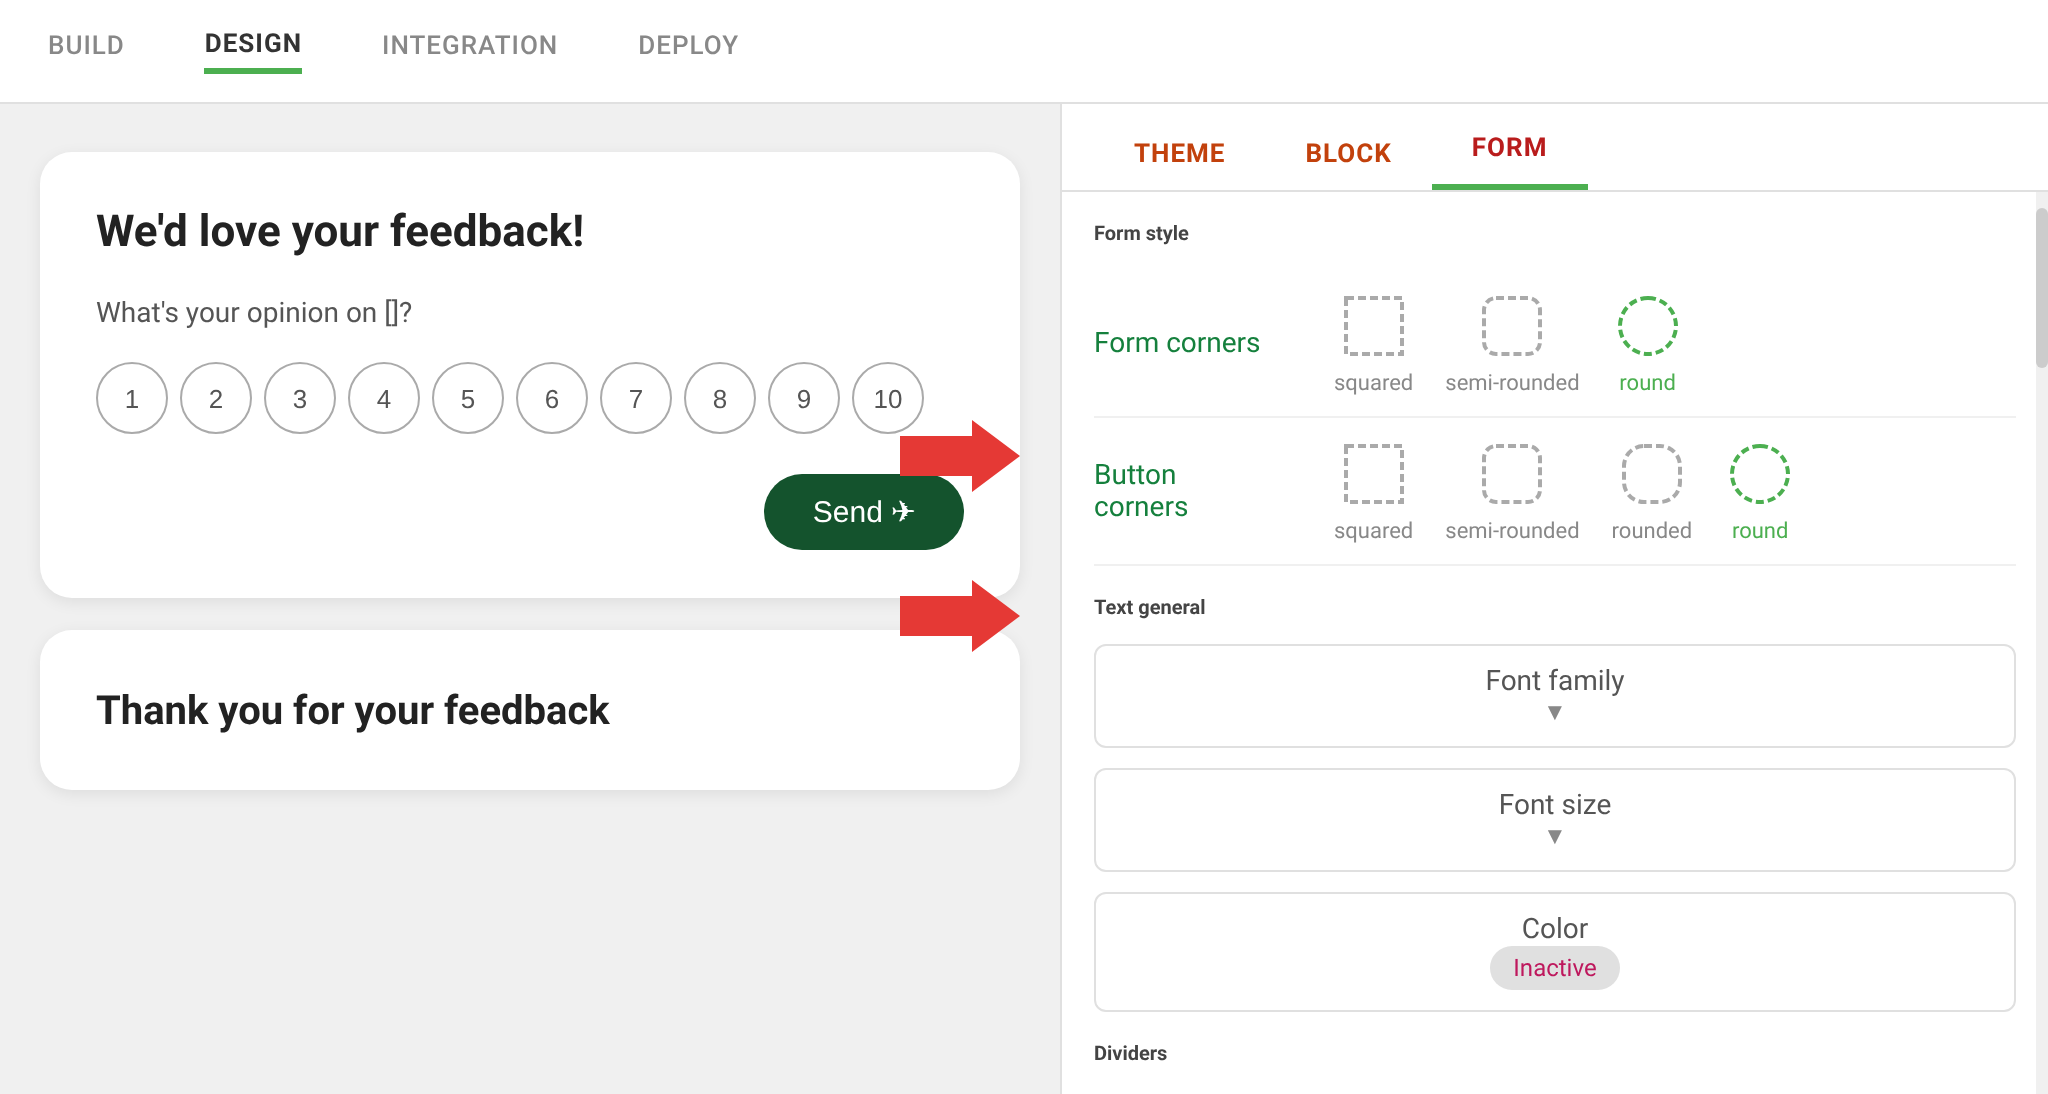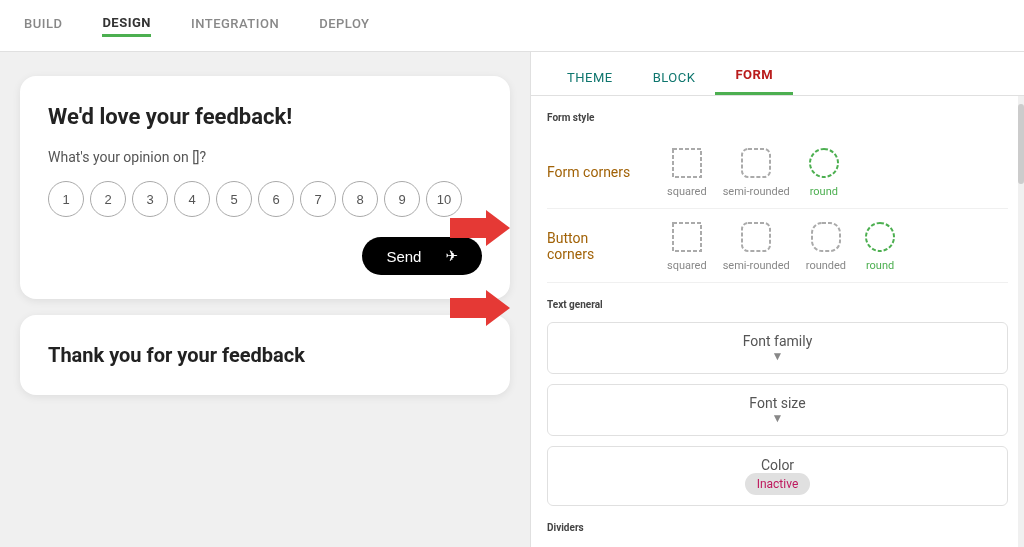"THEME" .right-tab { color: #0f766e -> #c2410c; font-weight: 400 -> 700 }
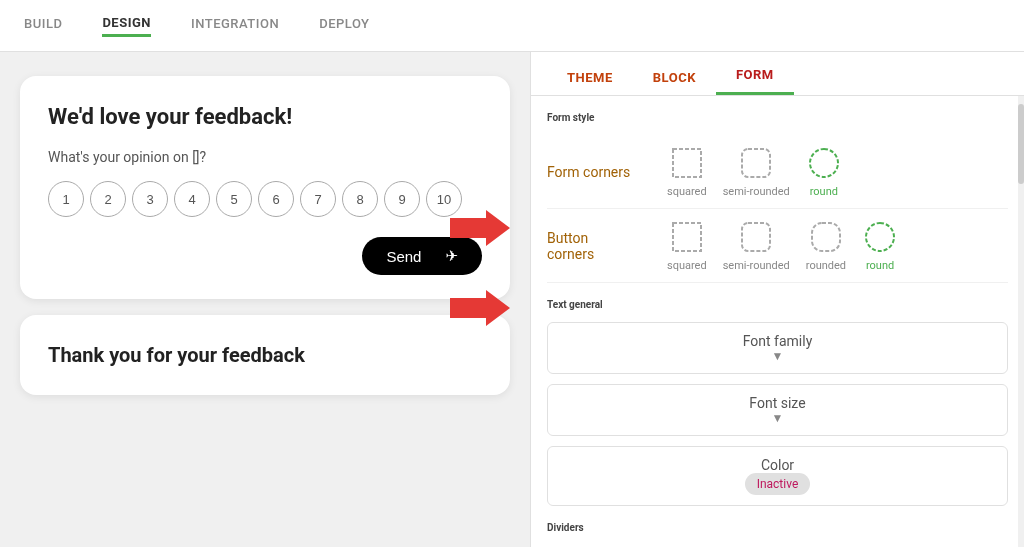"Form corners" .option-label { color: #a16207 -> #15803d }
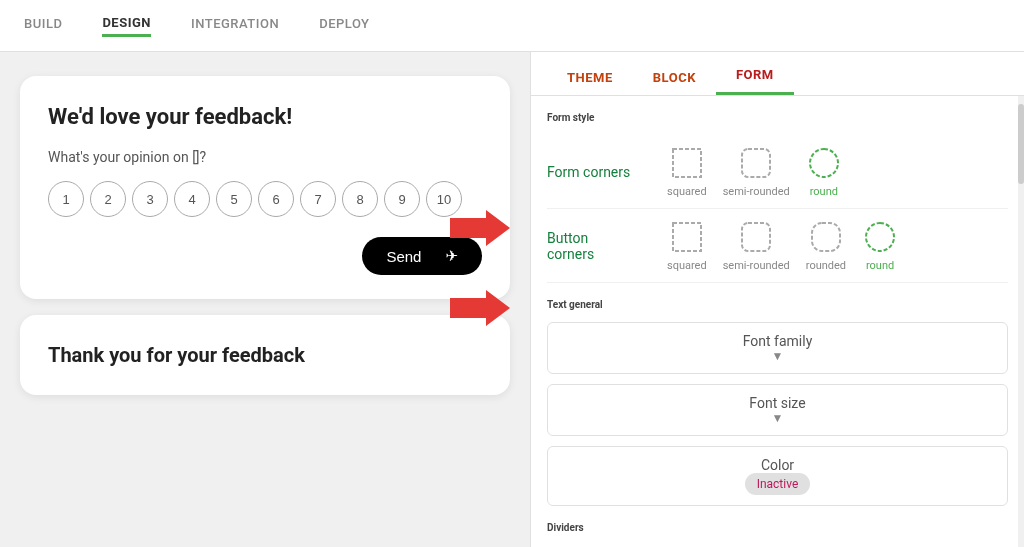"Send" .send-btn { background: #000000 -> #14532d; gap: 24px -> 4px }
